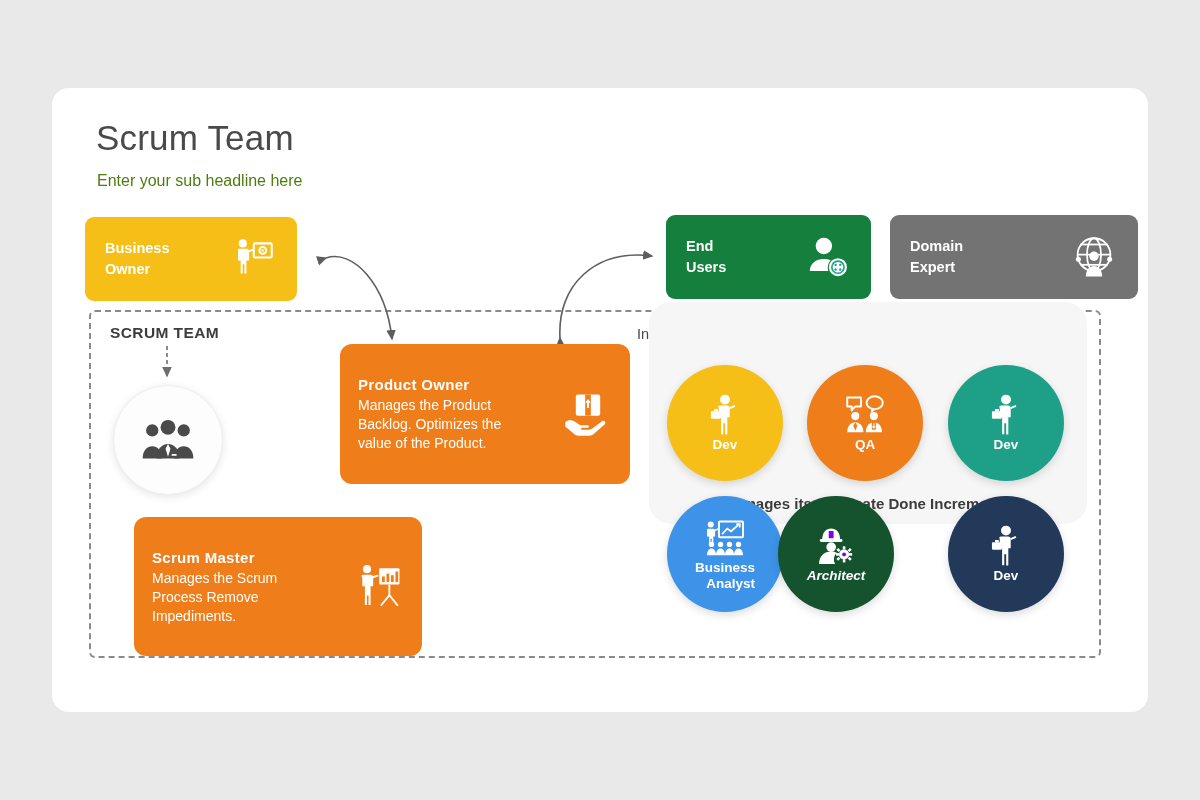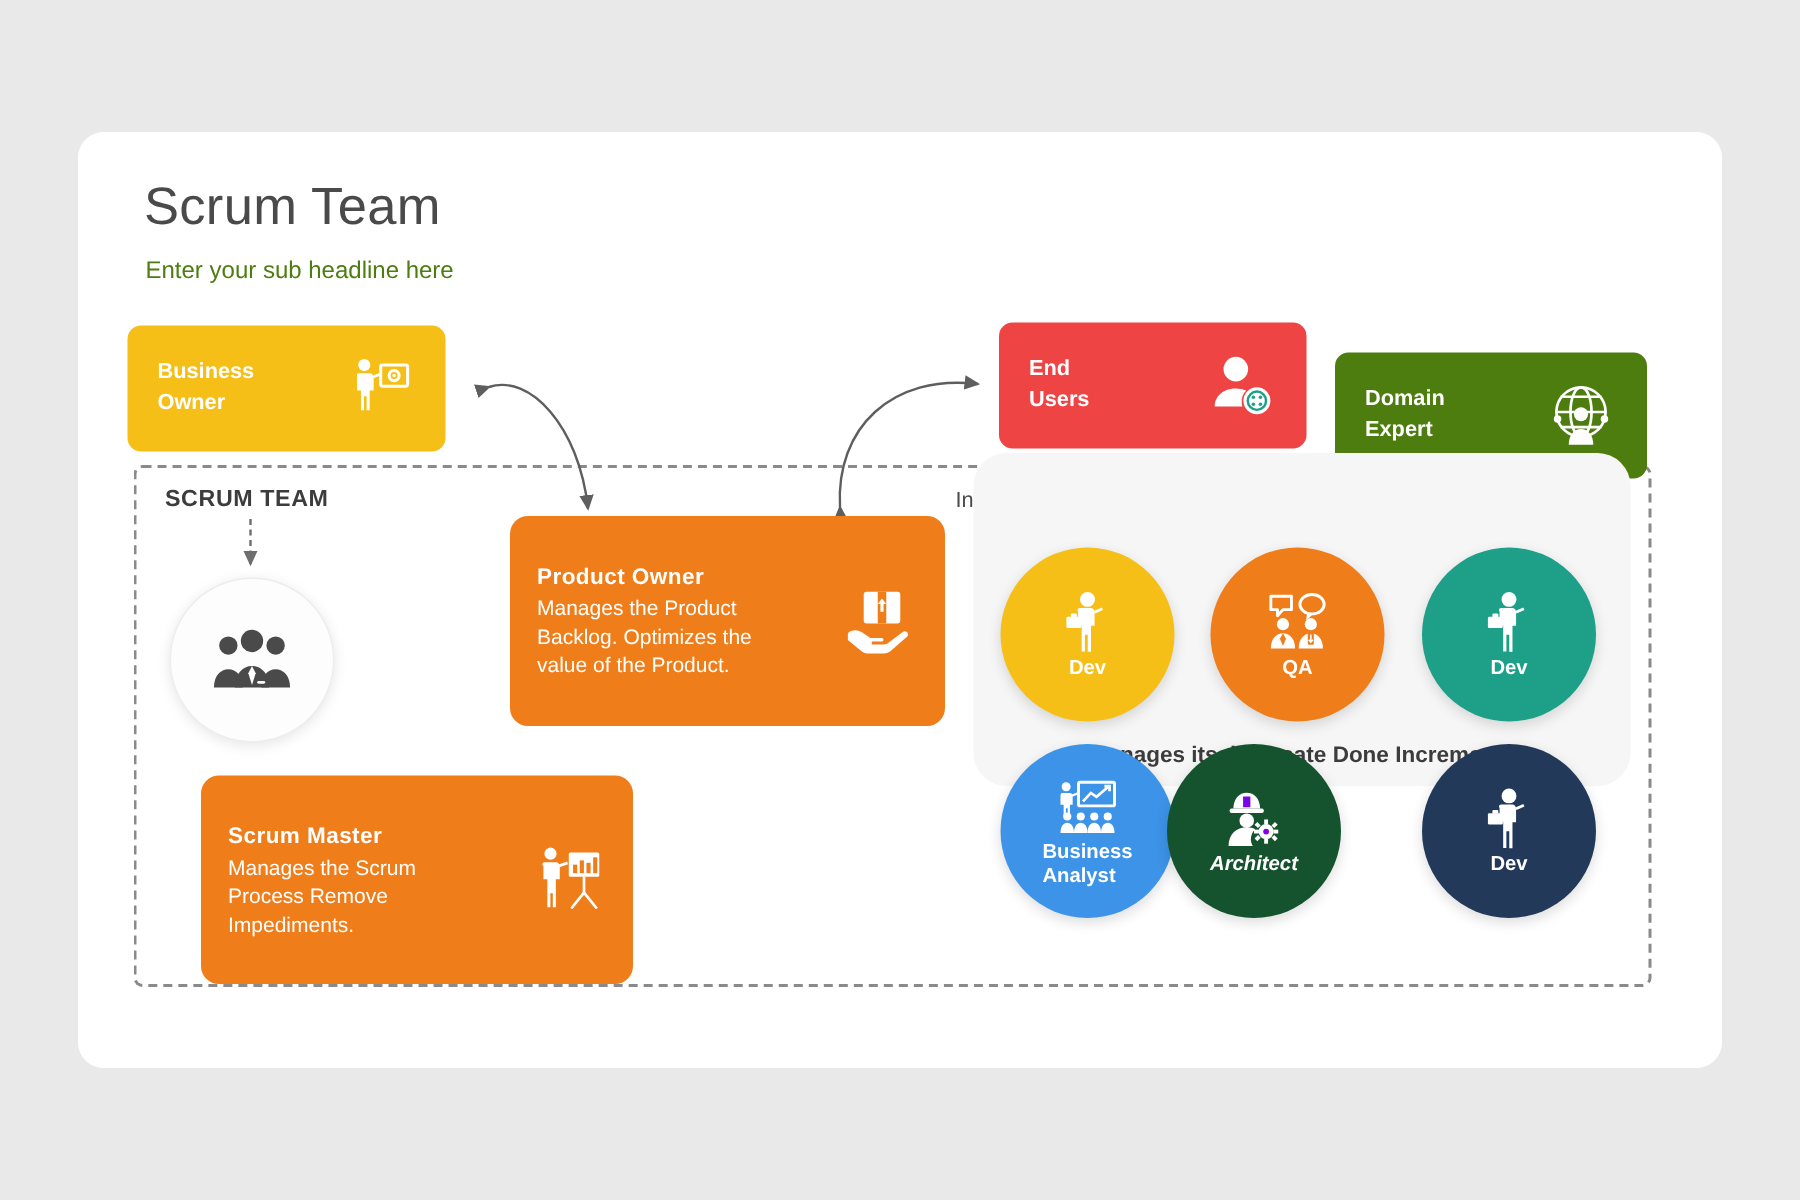"End" #box-end-users { background: #ef4444 -> #15803d }
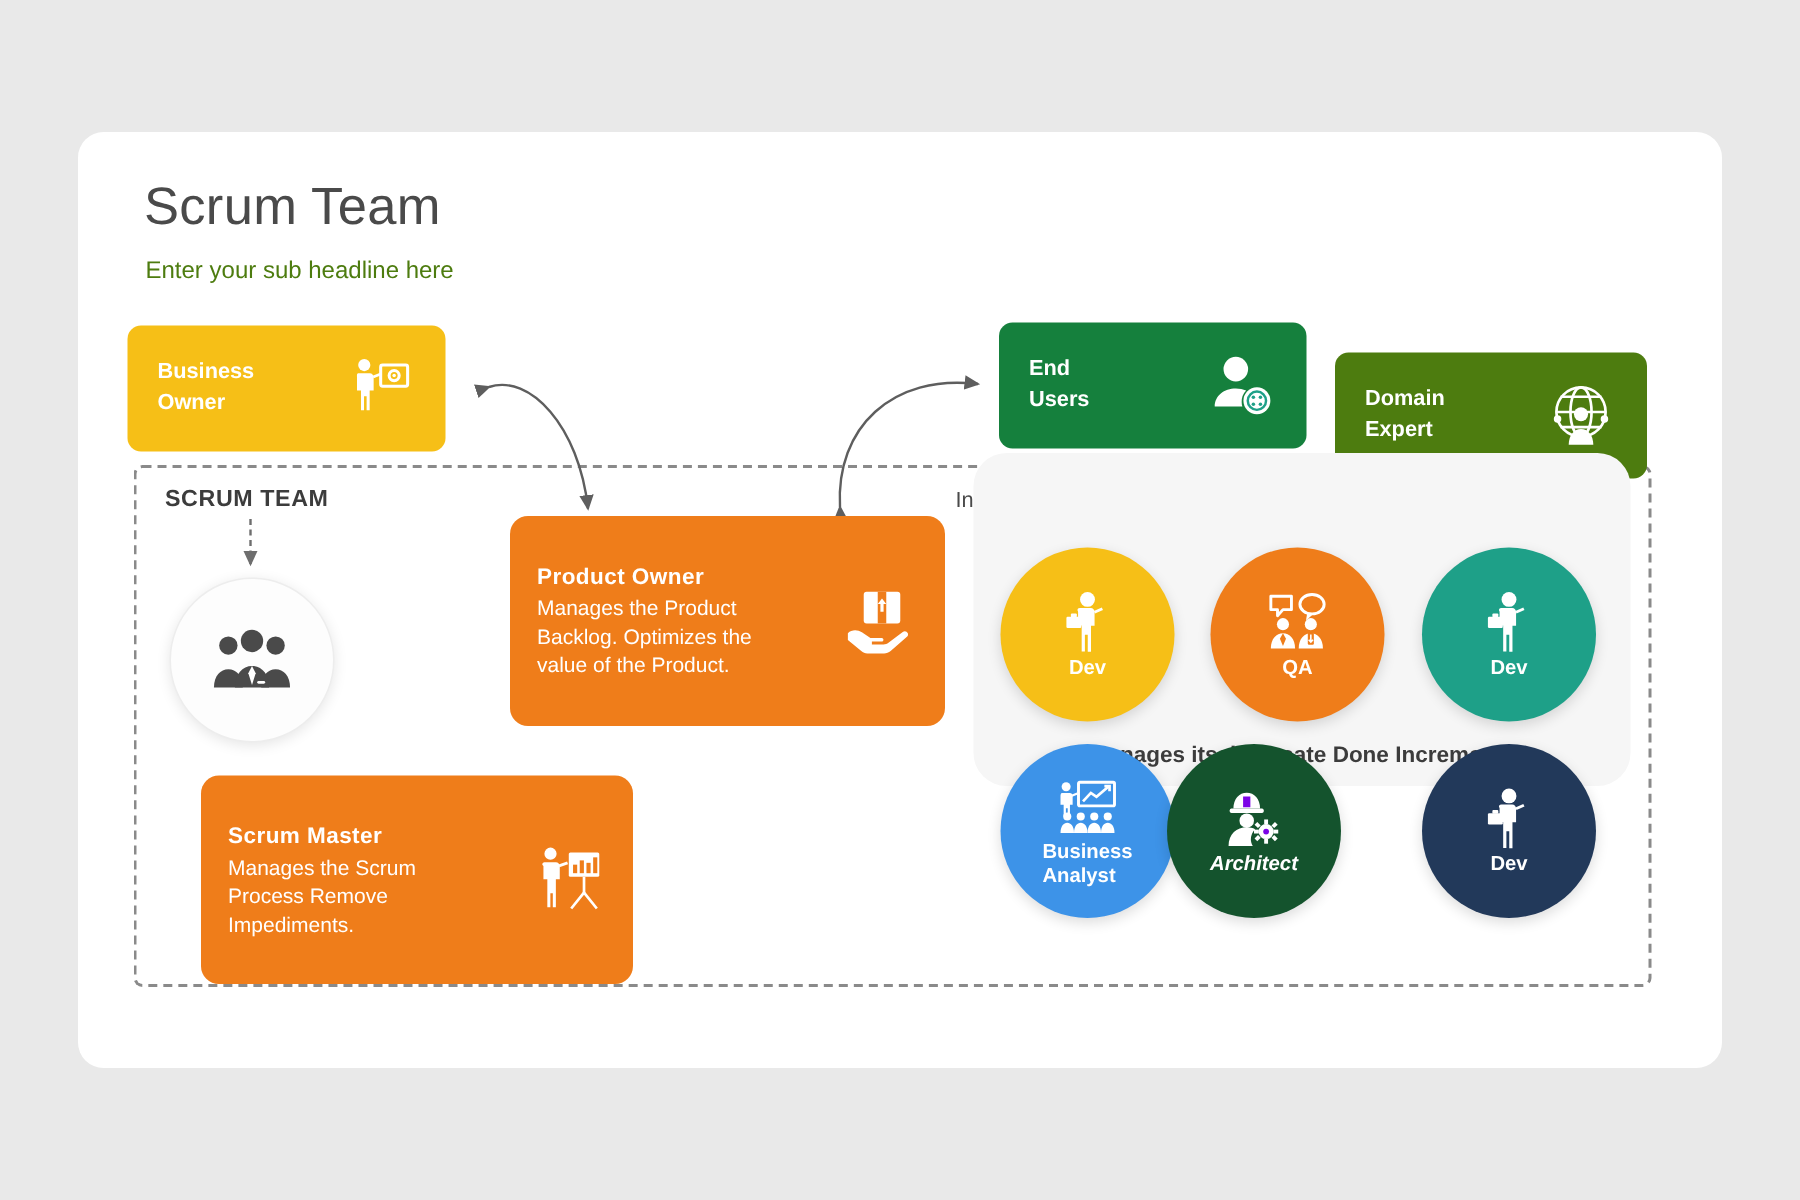"Domain" #box-domain-expert { background: #4d7c0f -> #737373; margin-top: 20px -> none; width: 208px -> 248px }
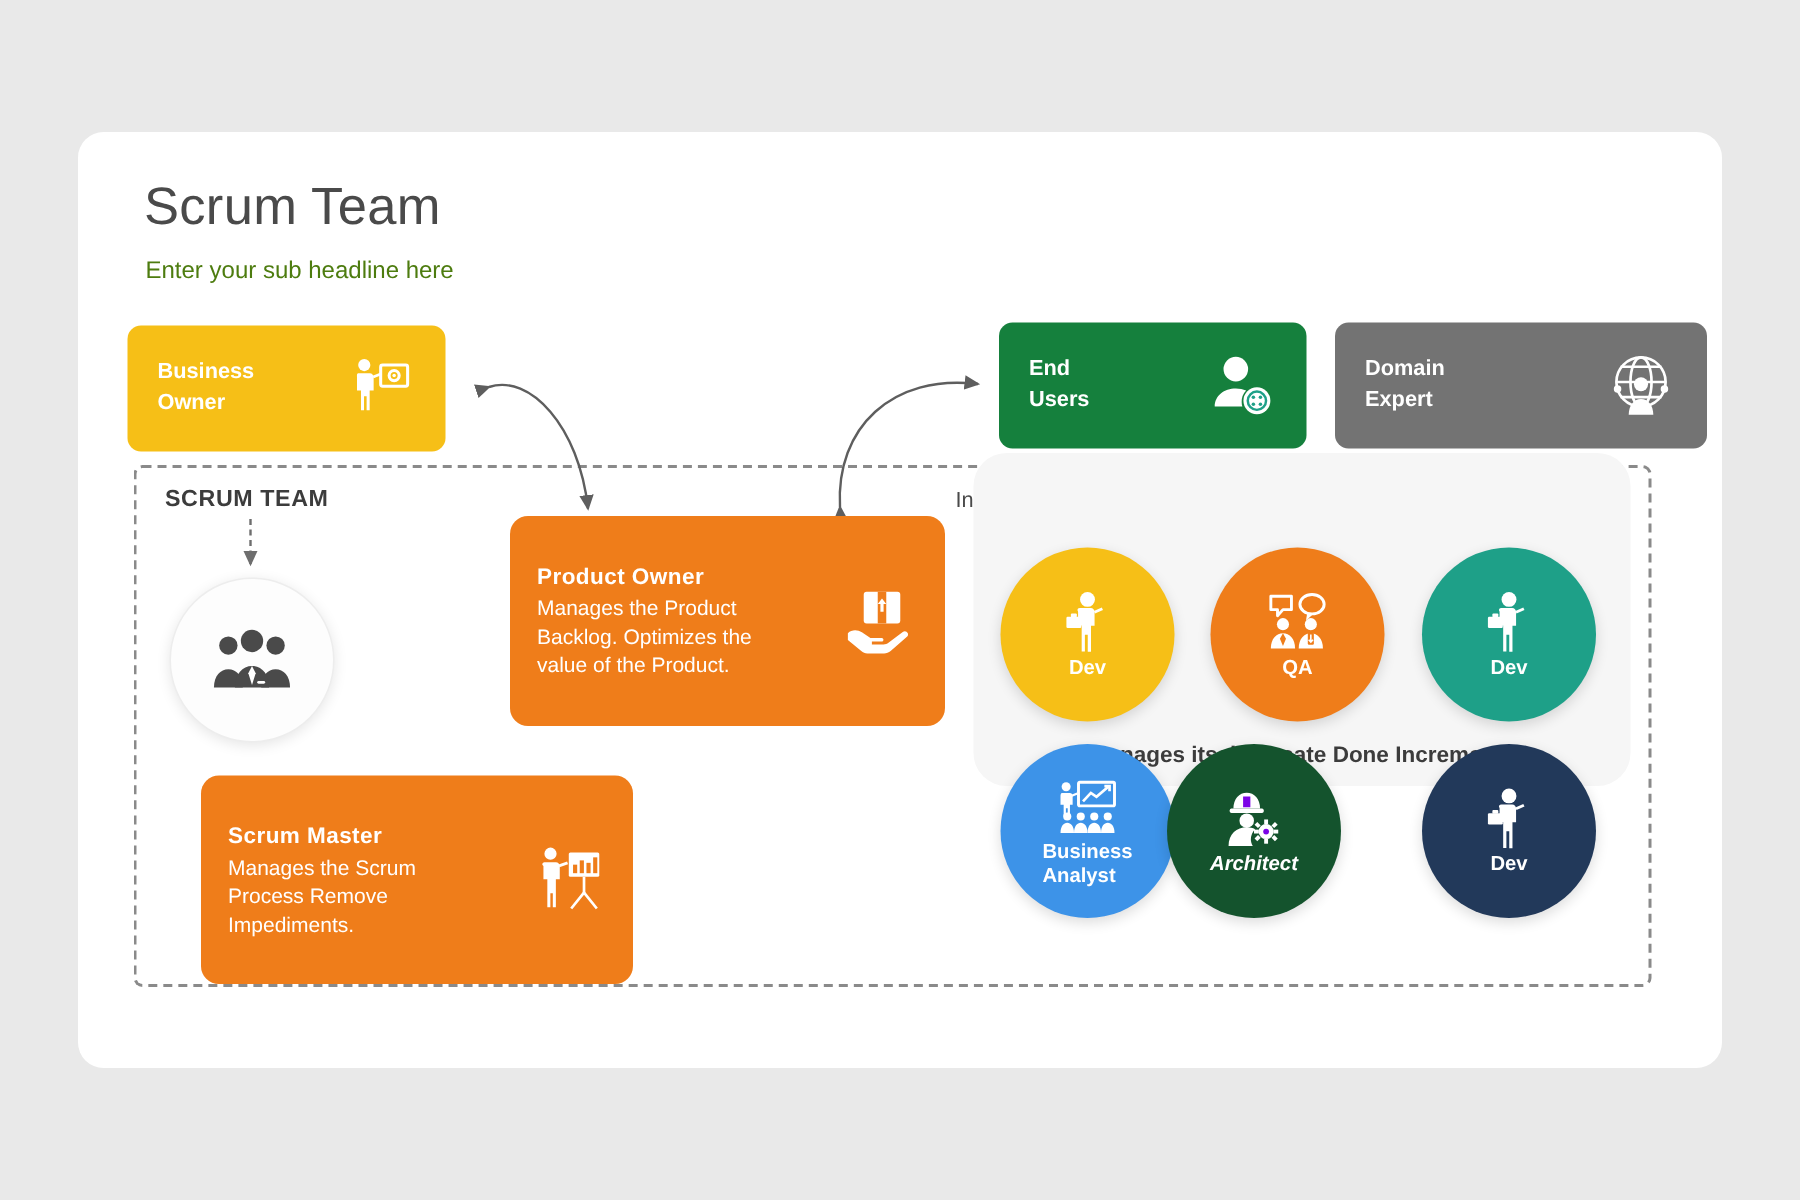"Dev" .member .m-label { text-align: left -> right }
